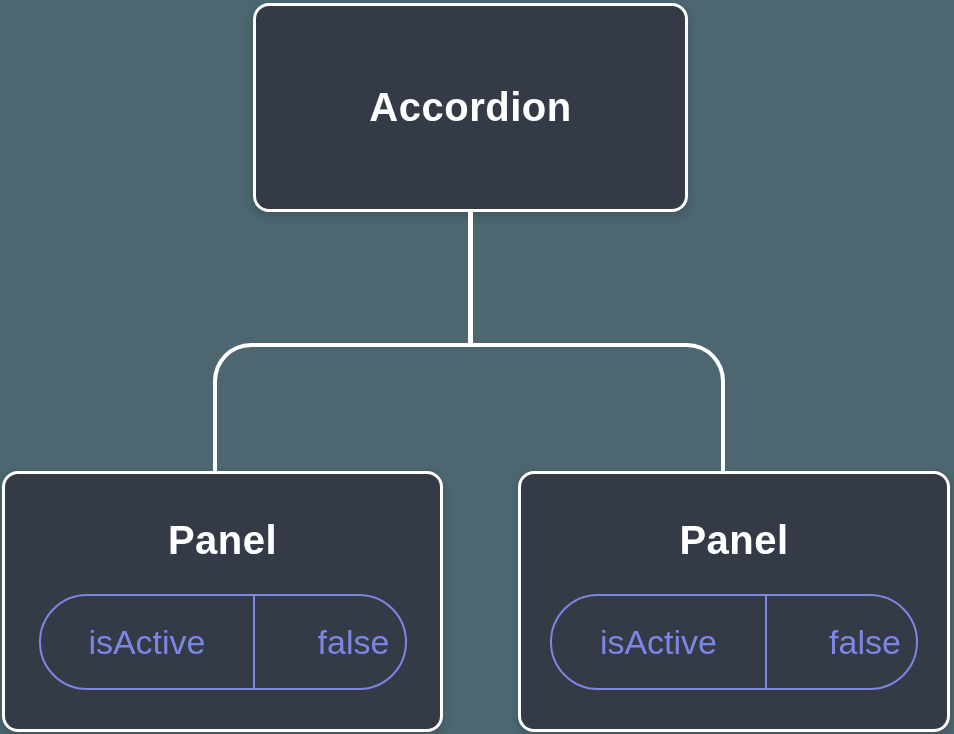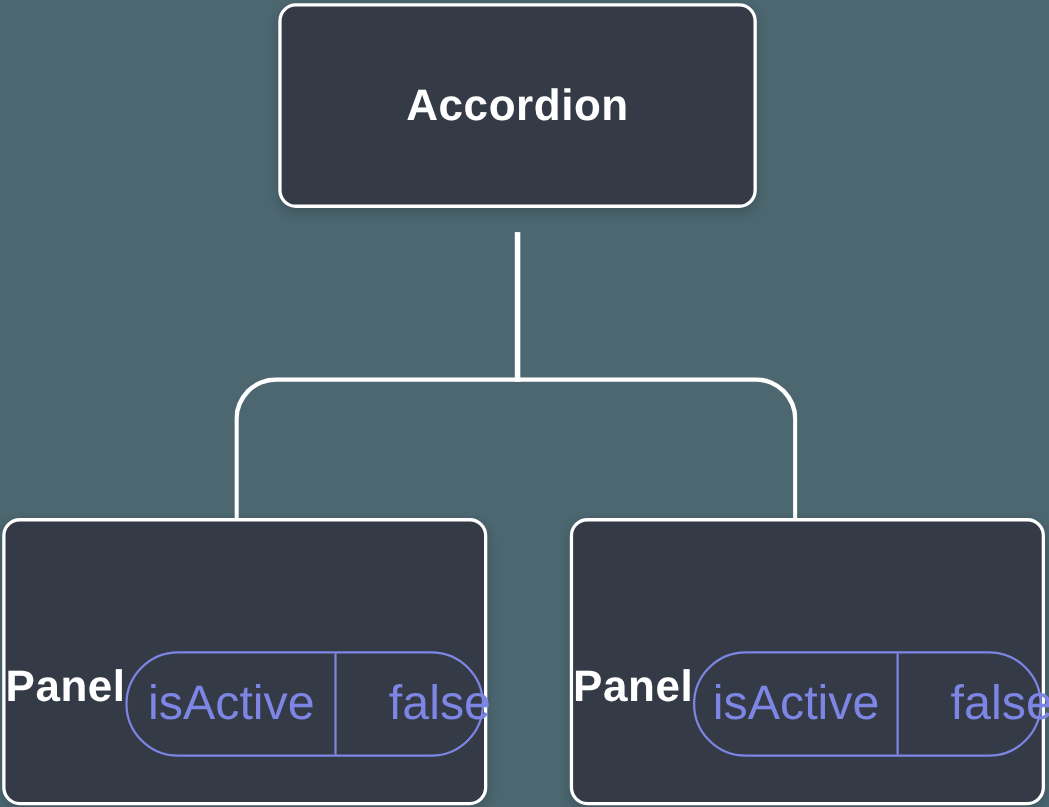"Accordion" .root-node { height: 186px -> 209px }
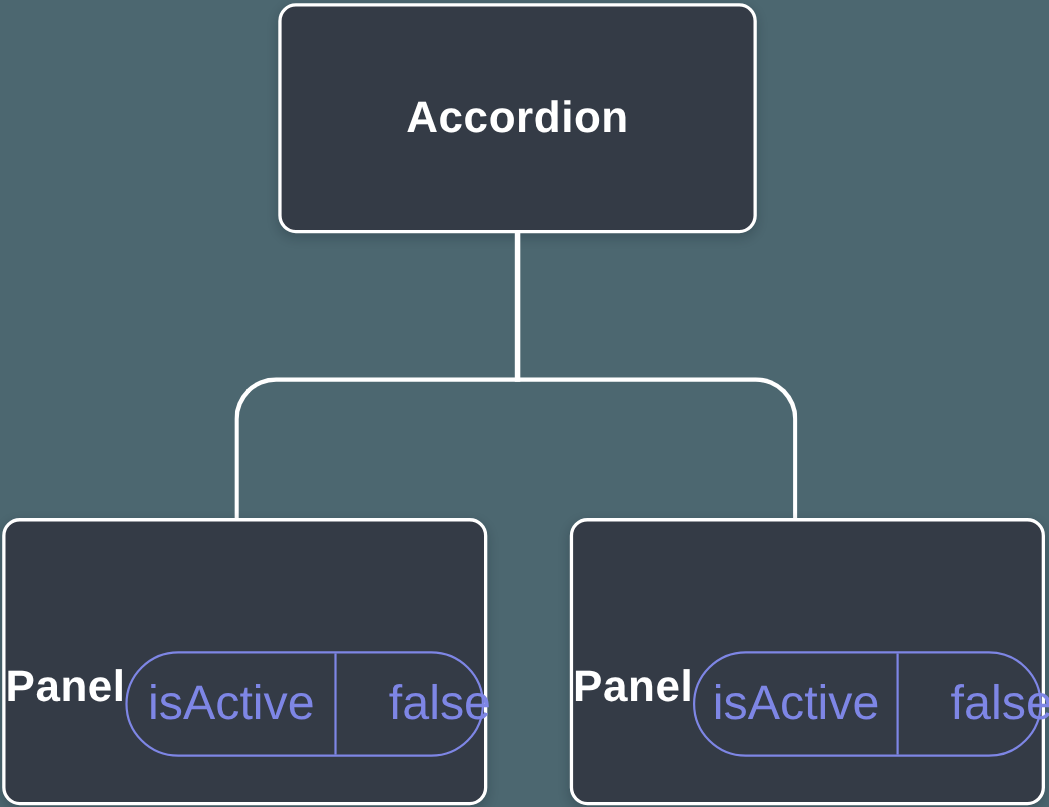"Panel" .panel { flex-direction: row -> column }
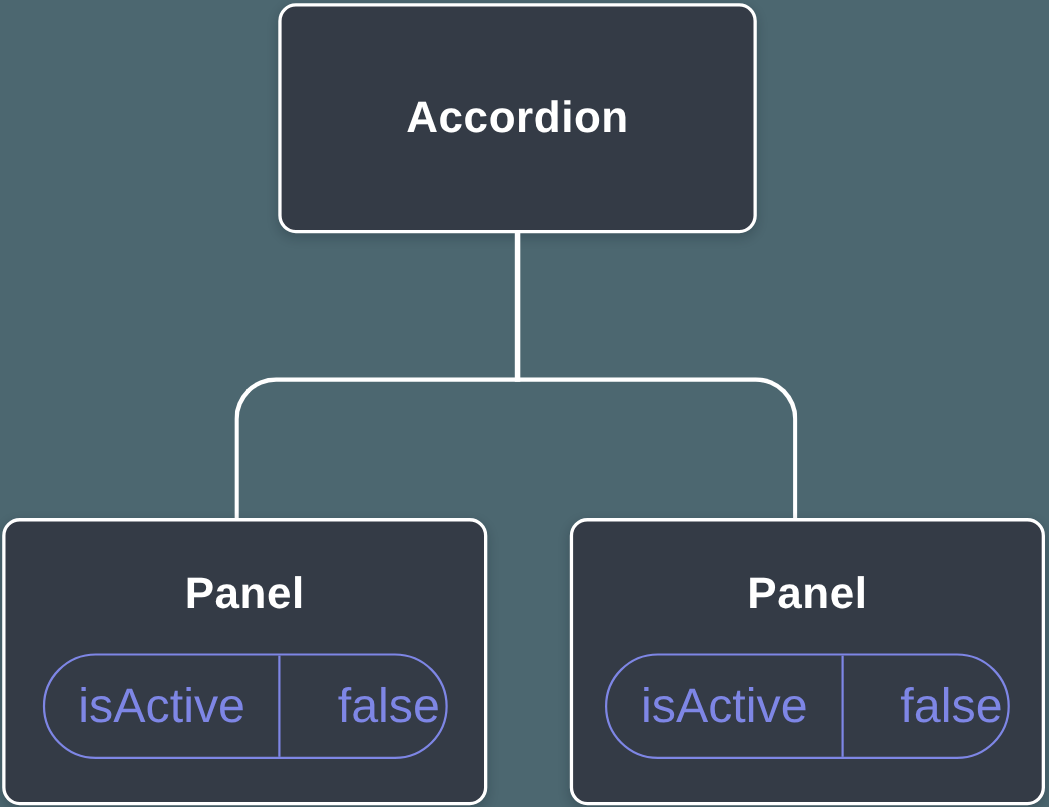"isActive" .pill { font-size: 44px -> 34px }
